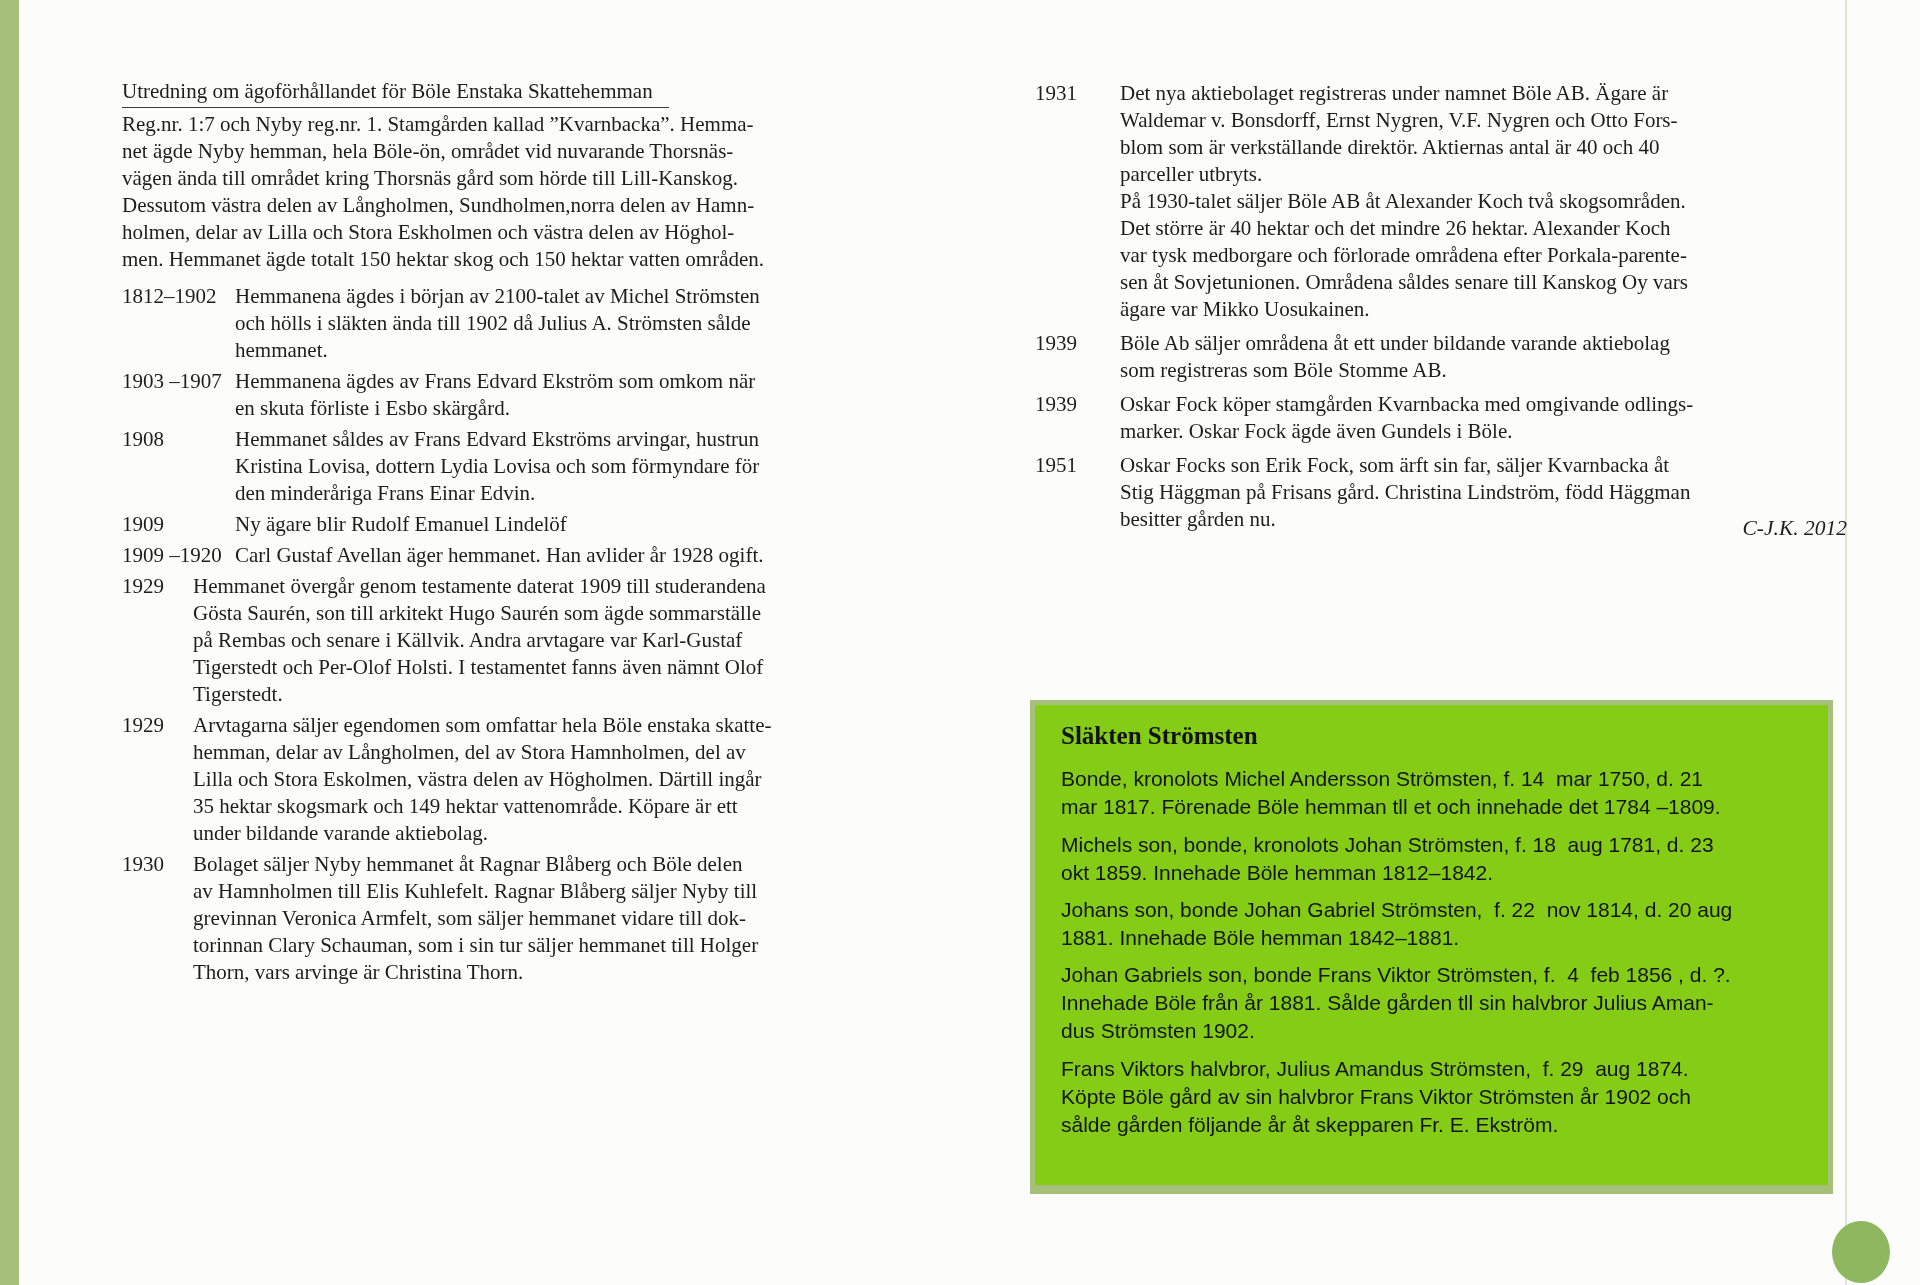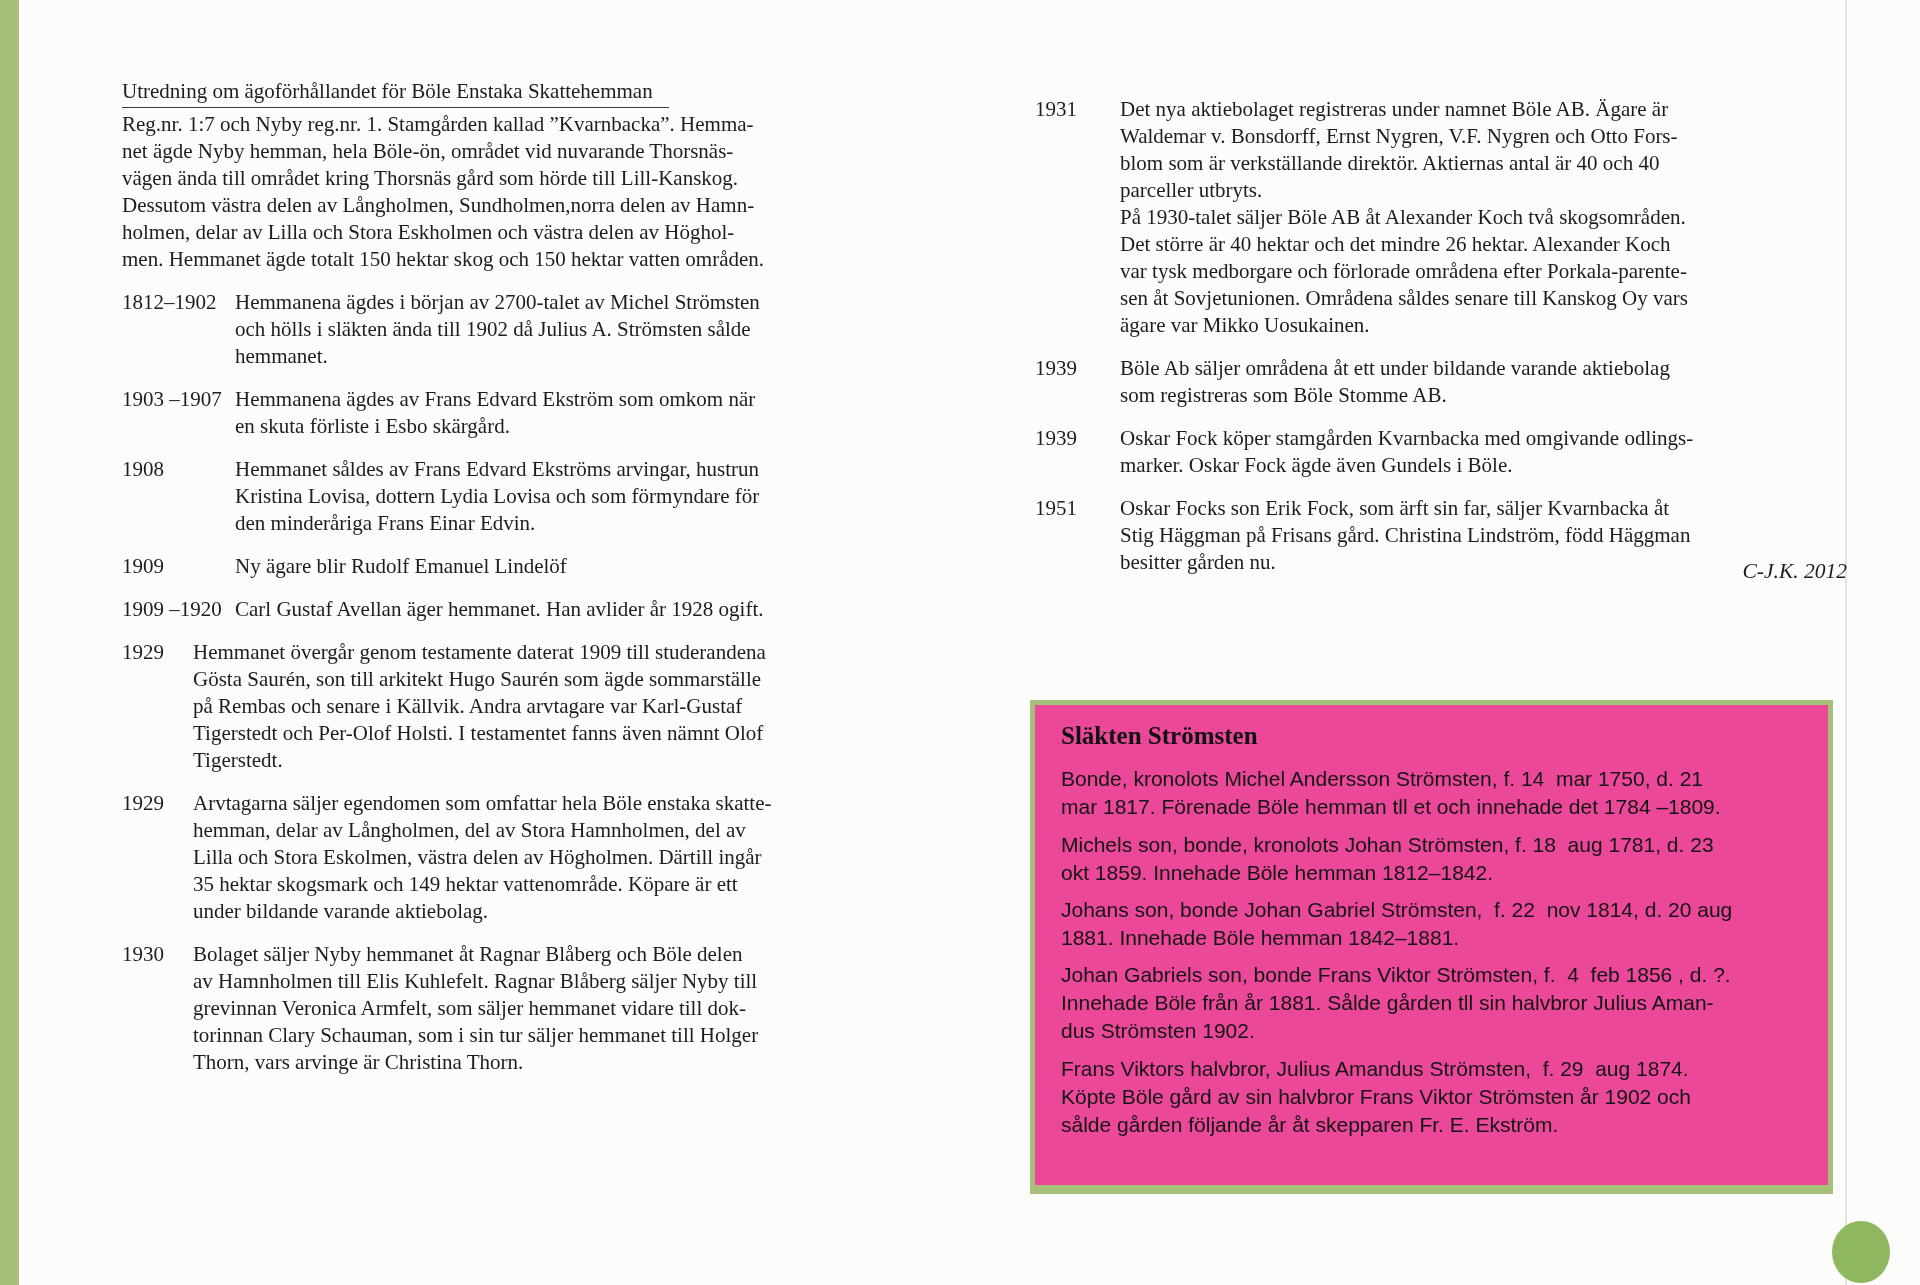"1931" .entry { margin-top: 16px -> none }
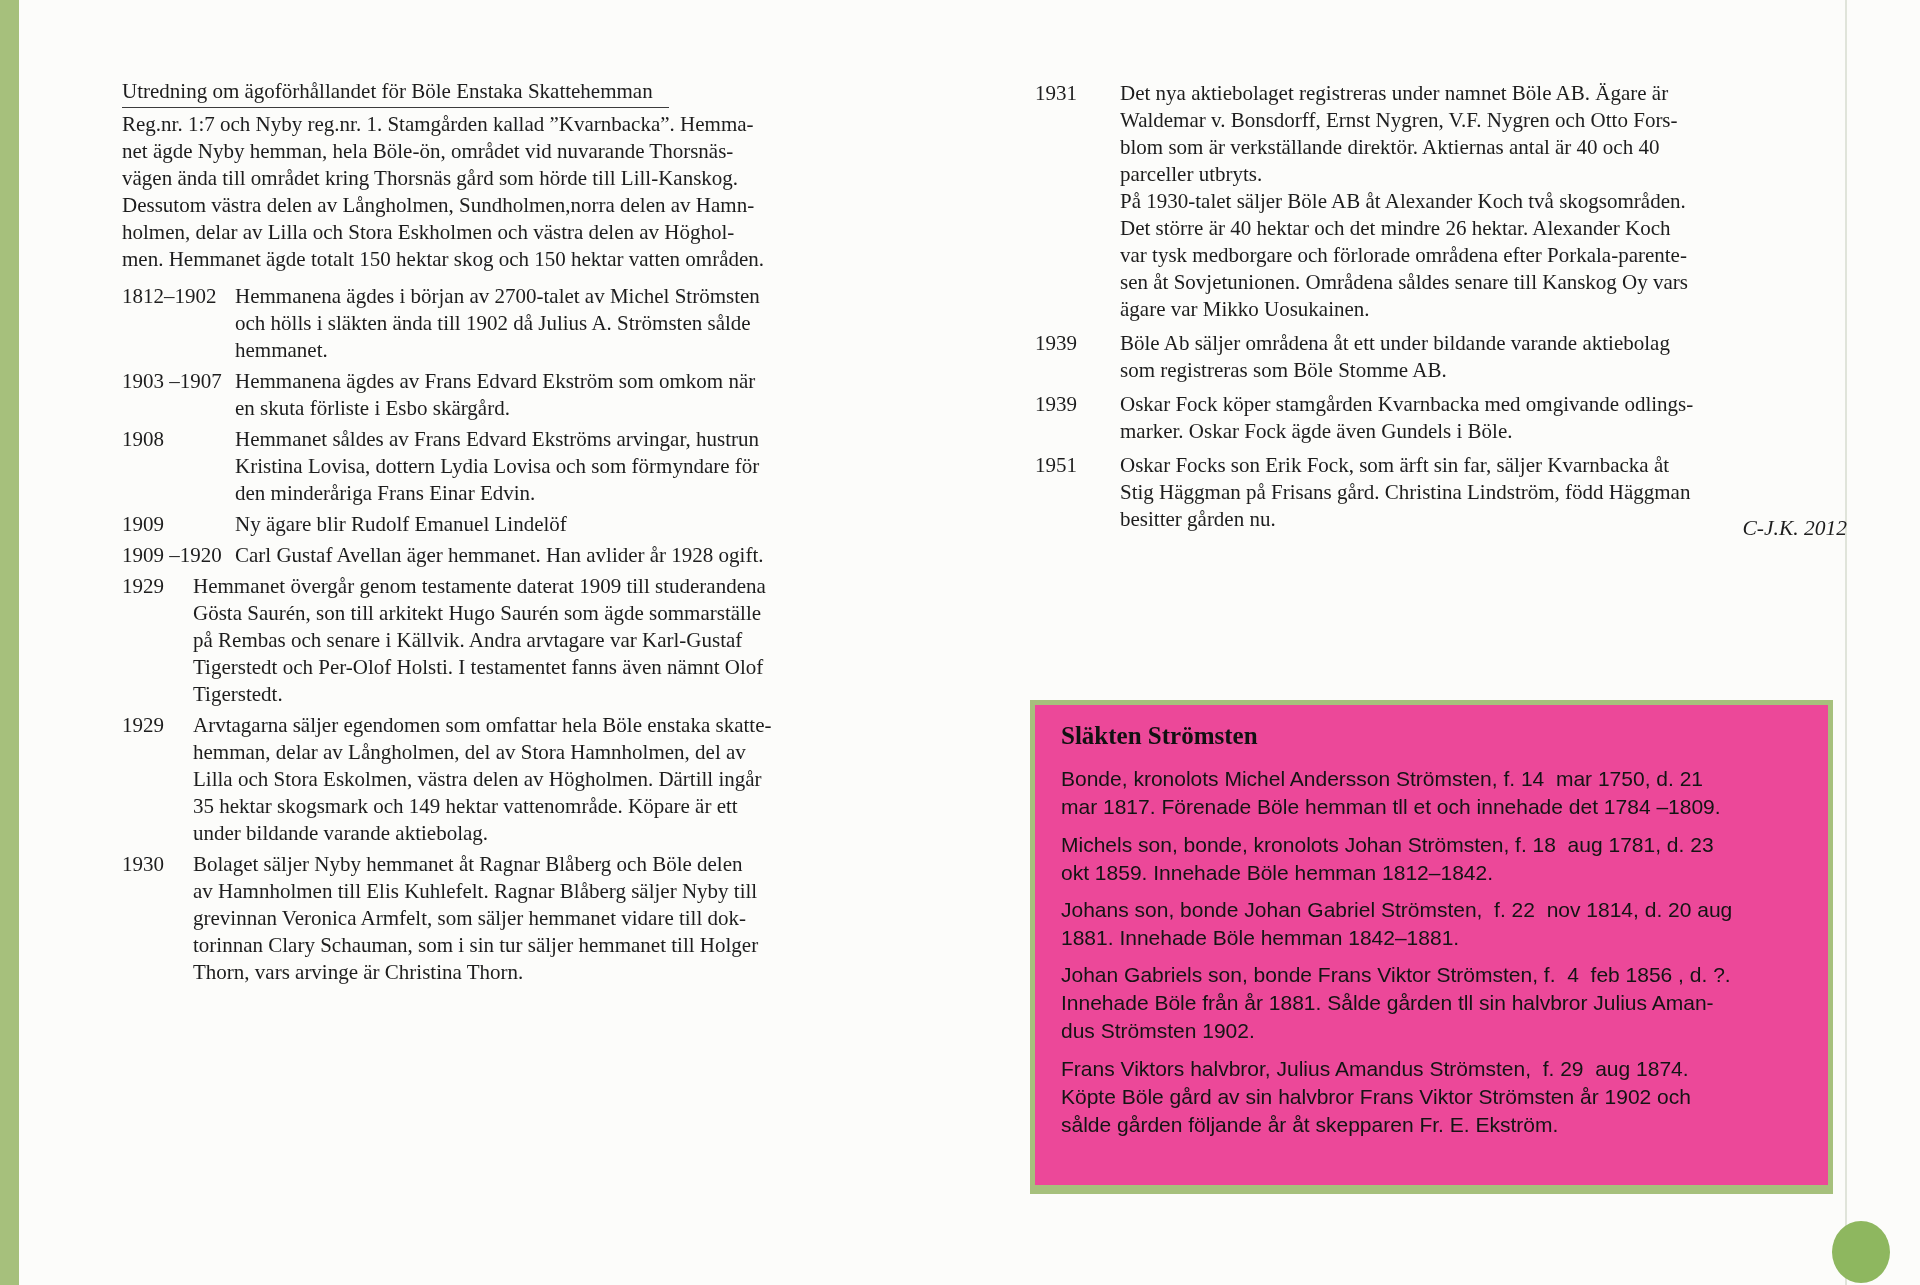"Hemmanena ägdes i början av" div.etext { text: 2700-talet -> 2100-talet }
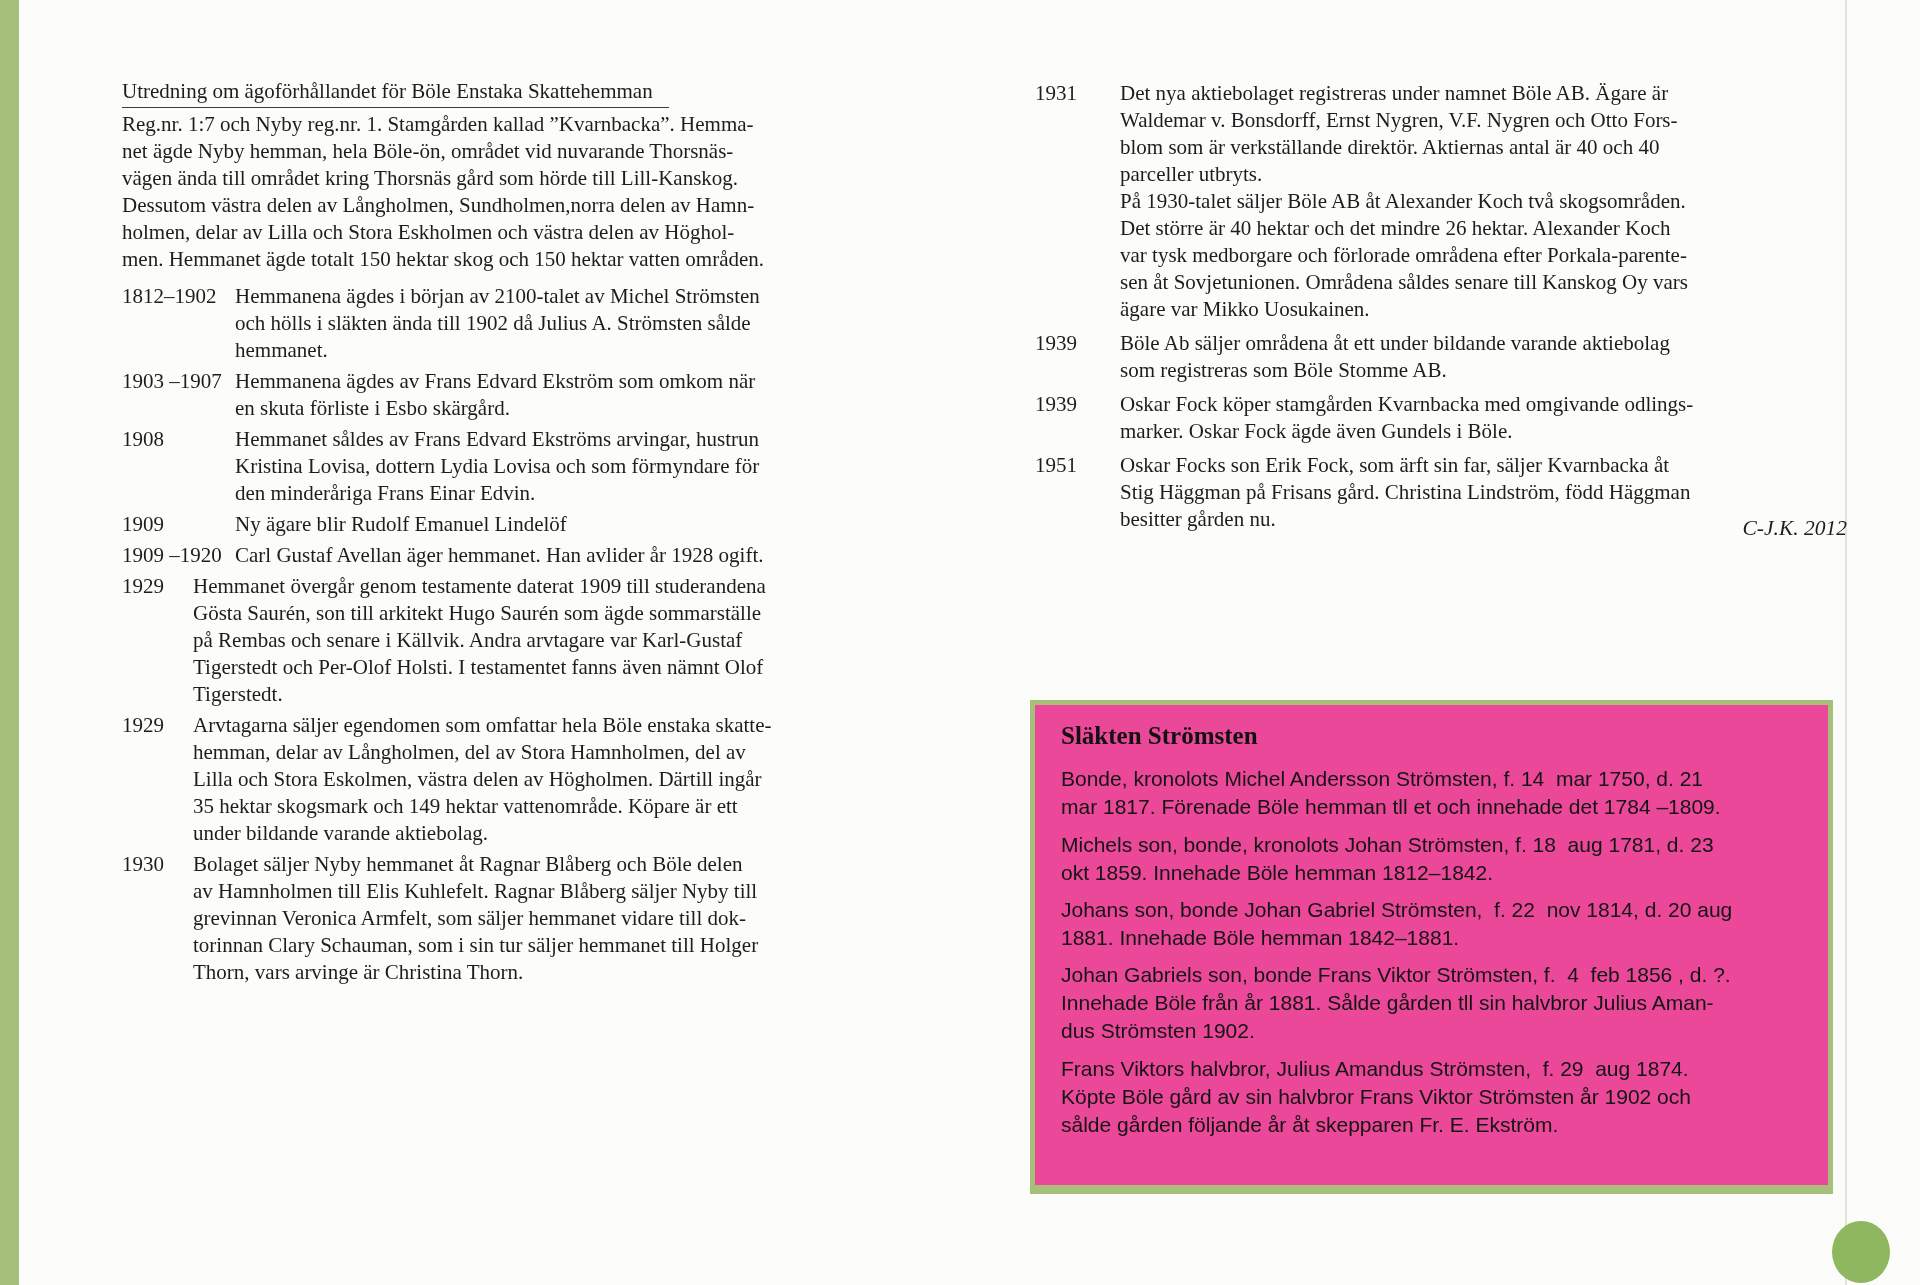"Släkten Strömsten" .family-box { background: #ec4899 -> #84cc16 }
